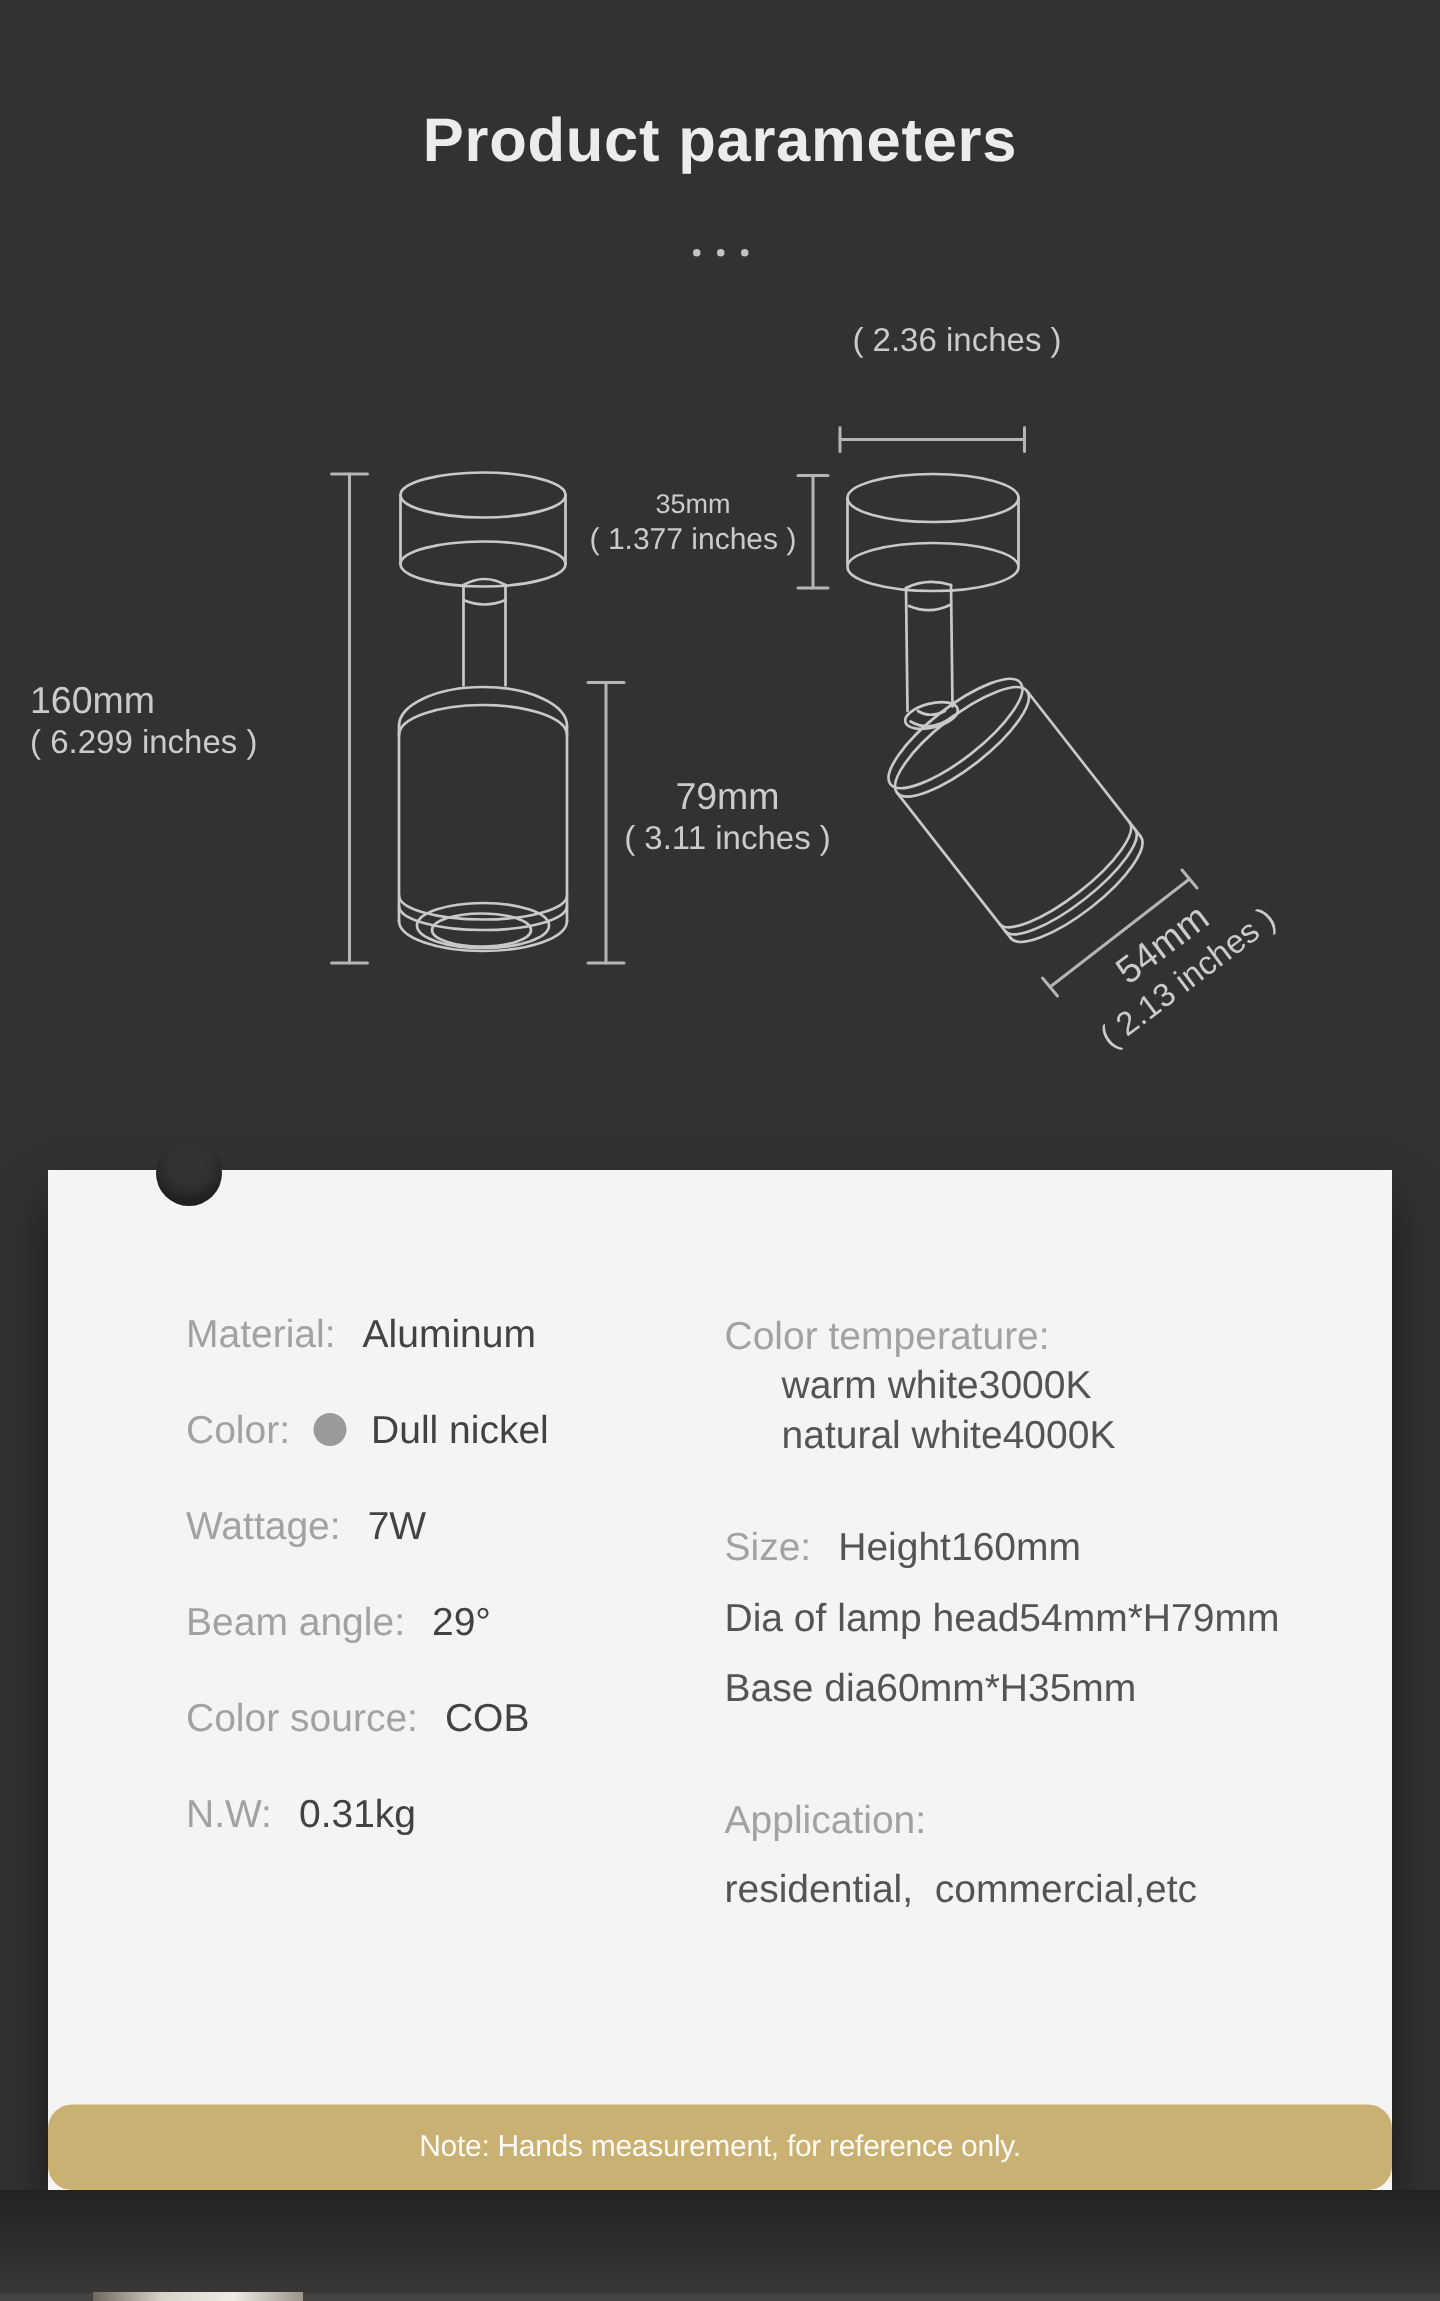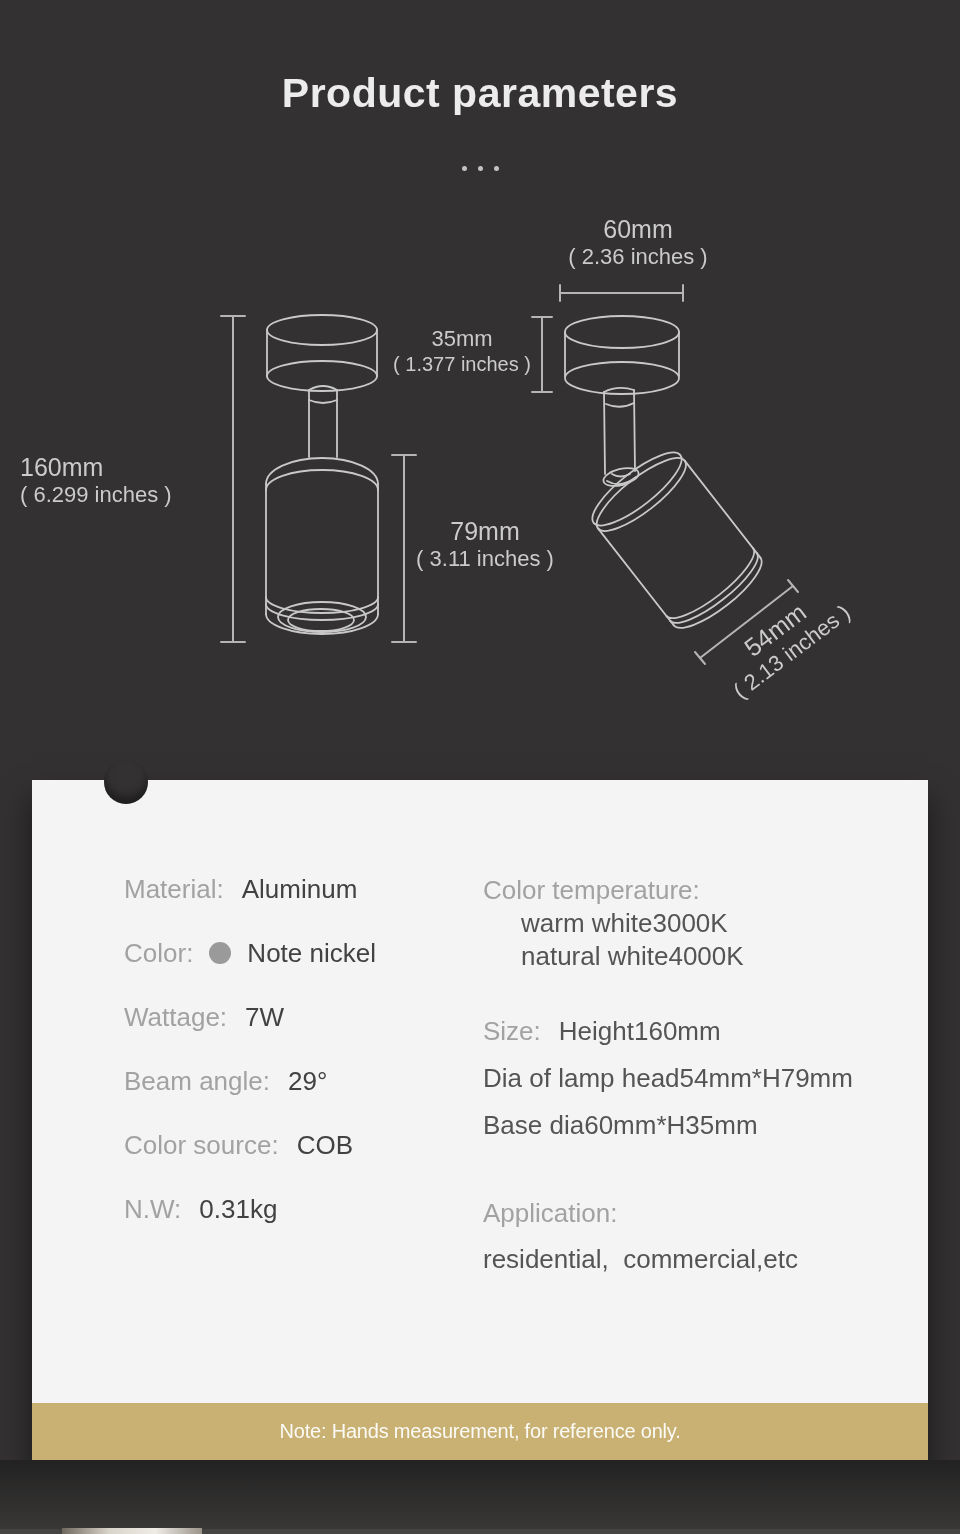"60mm" span.mm { html: <span>60mm</span> -> none }
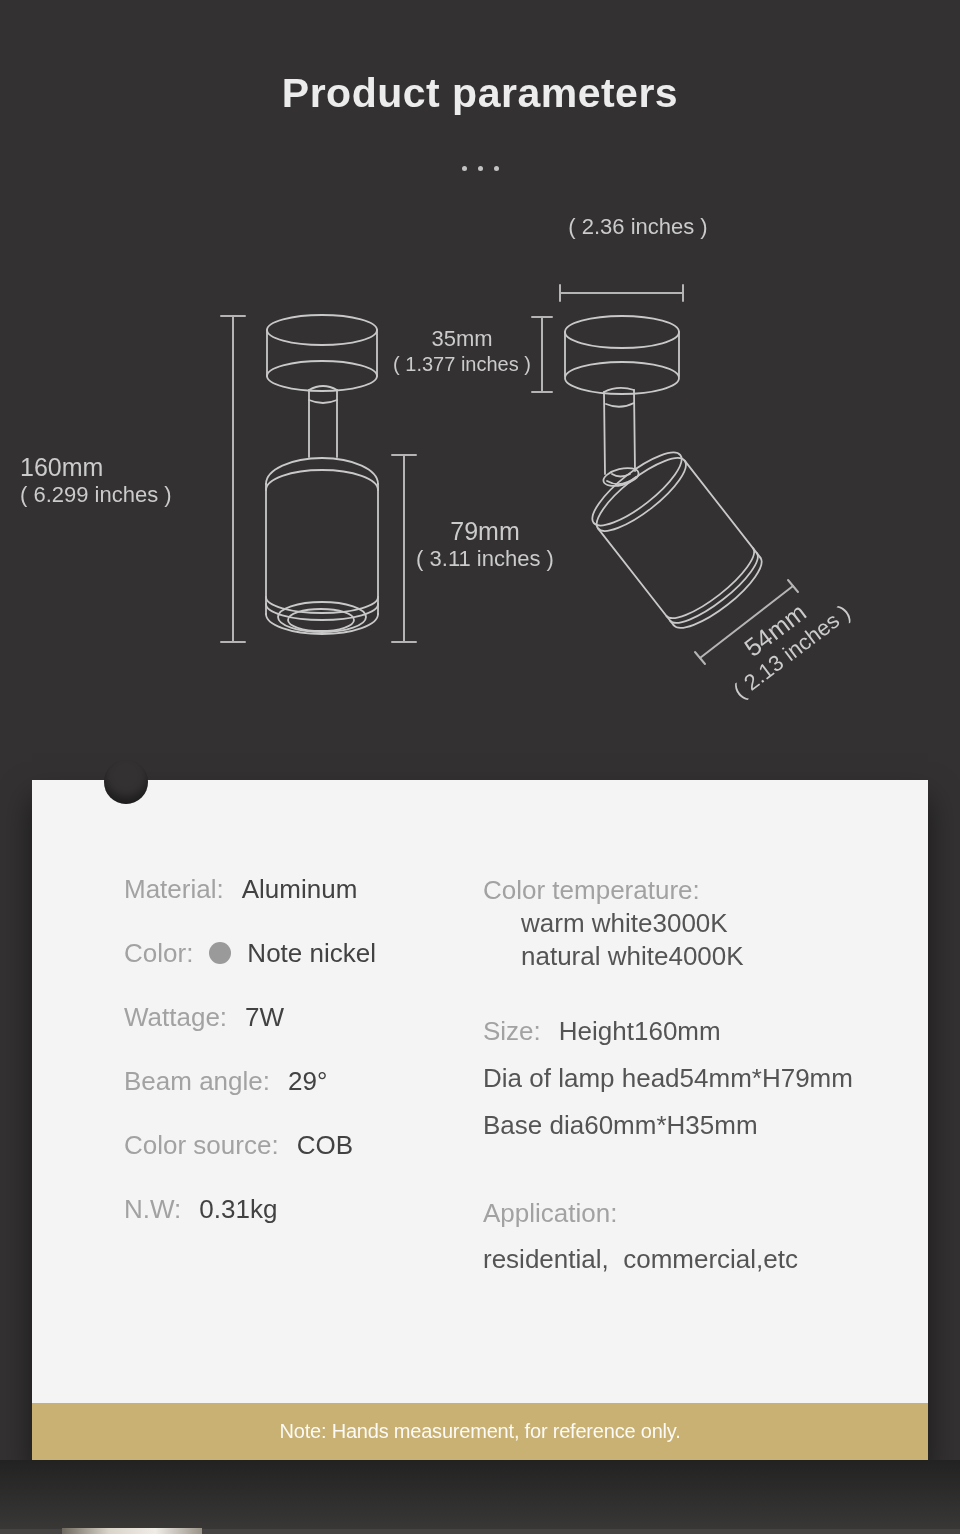"35mm" .lbl-35 .mm { font-size: 22px -> 18px }
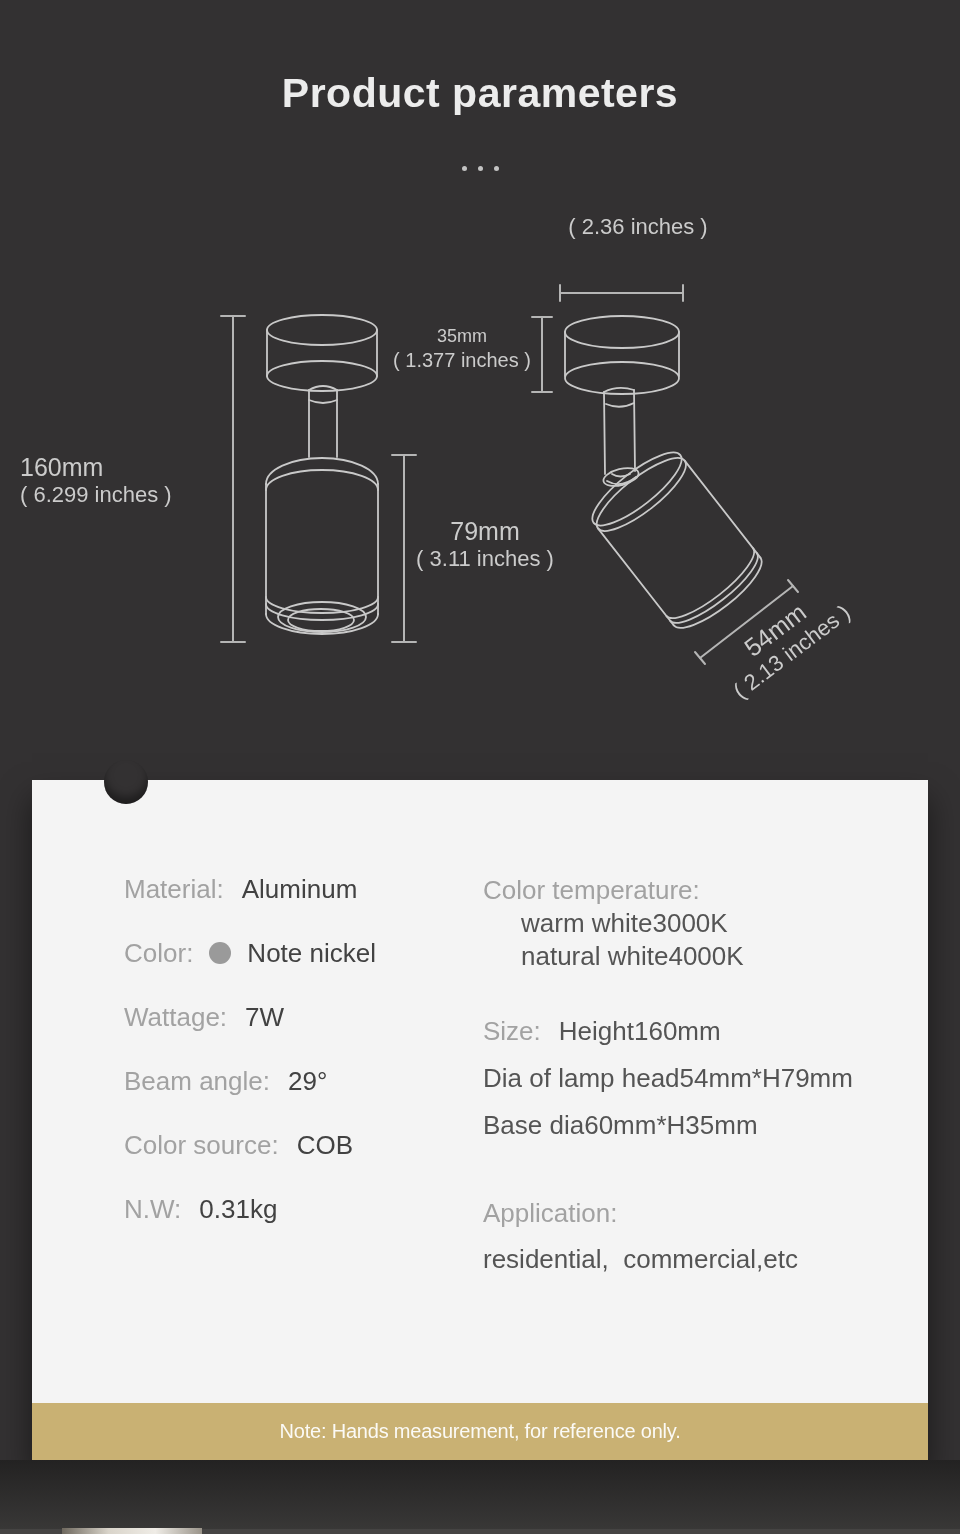"Note nickel" span.spec-value { text: Note -> Dull }
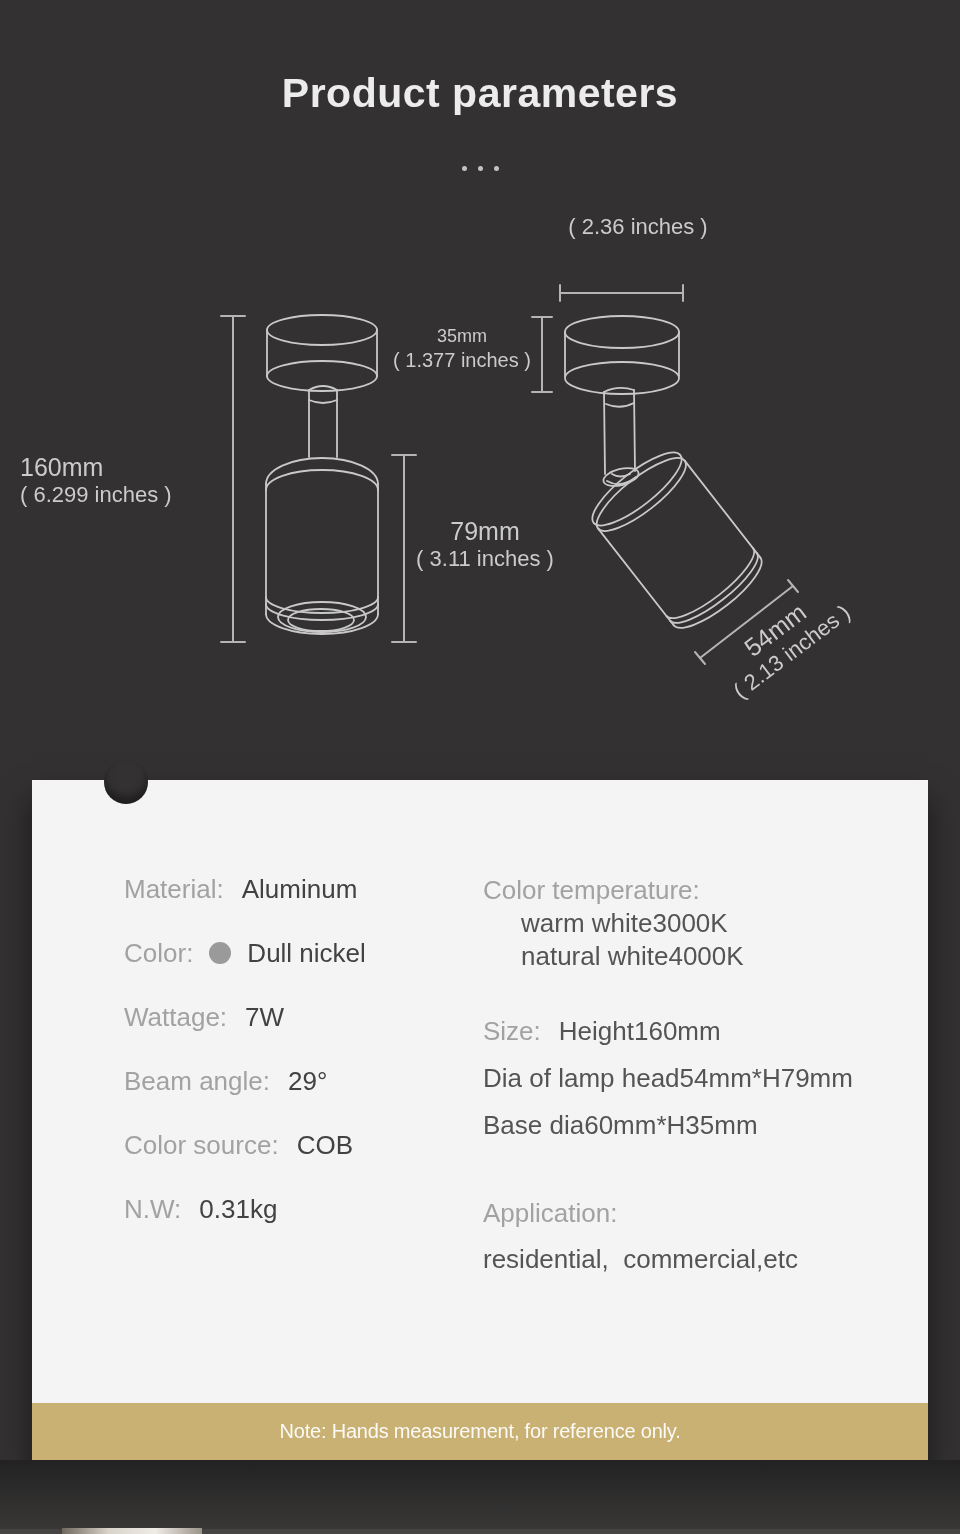"Note: Hands measurement, for reference" .note-bar { border-radius: none -> 16px }
